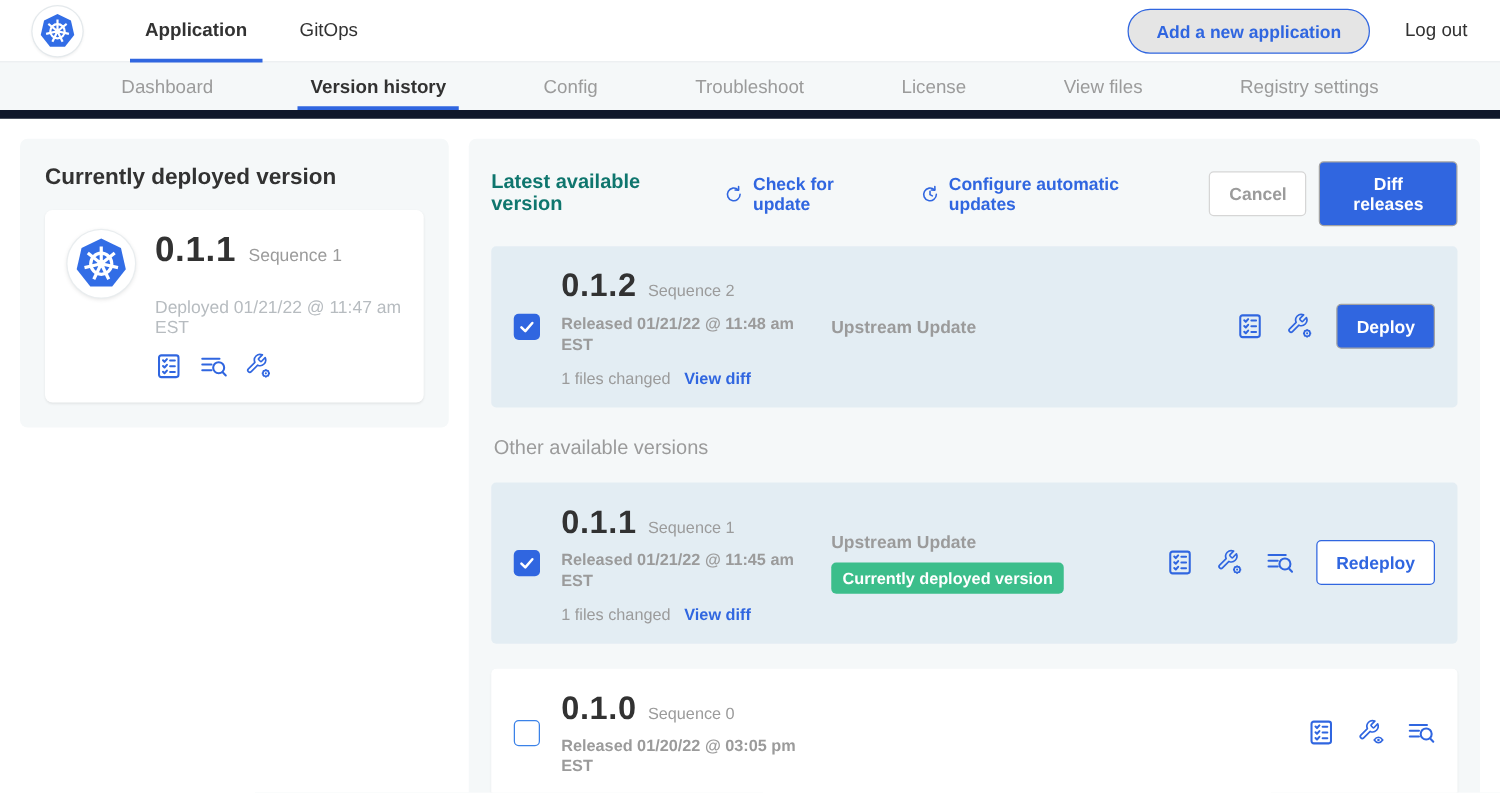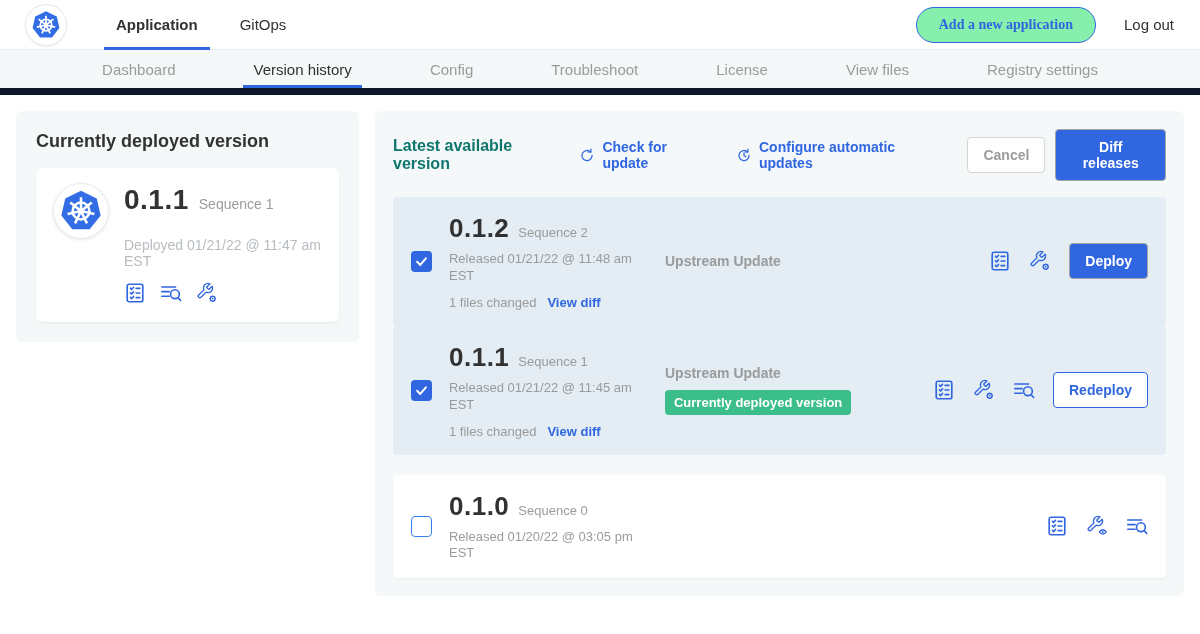"Add a new application" .pill-btn { background: #86efac -> #e5e5e5; font-family: Liberation Serif, serif -> Liberation Sans, sans-serif }
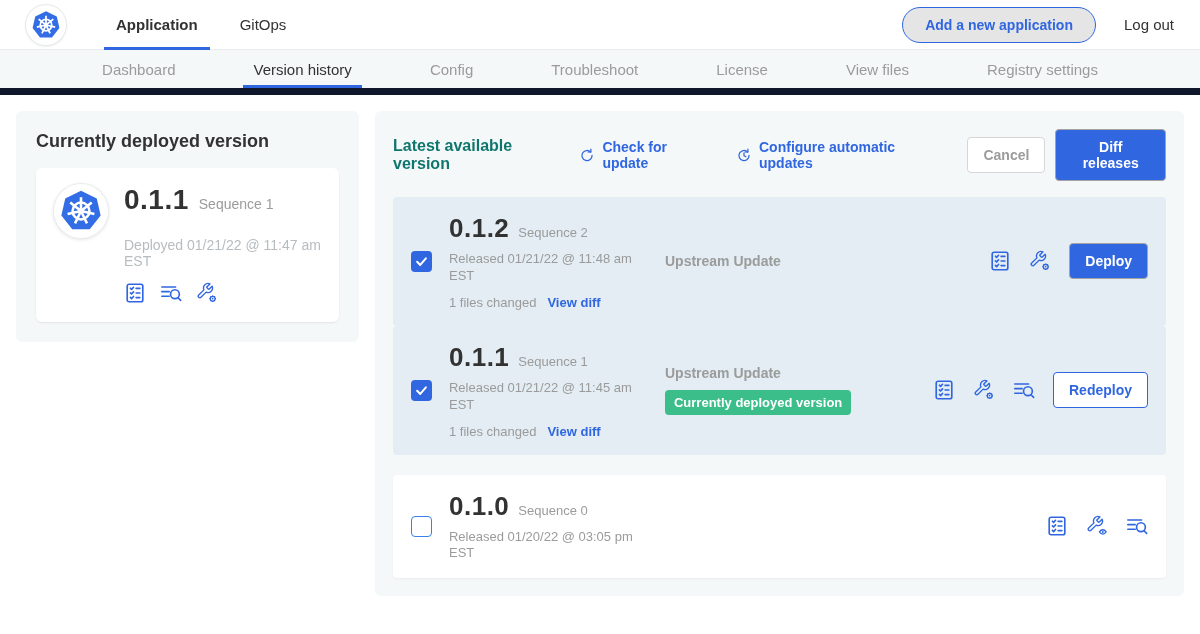"Version history" .subnav-tab.active { font-weight: 400 -> 700 }
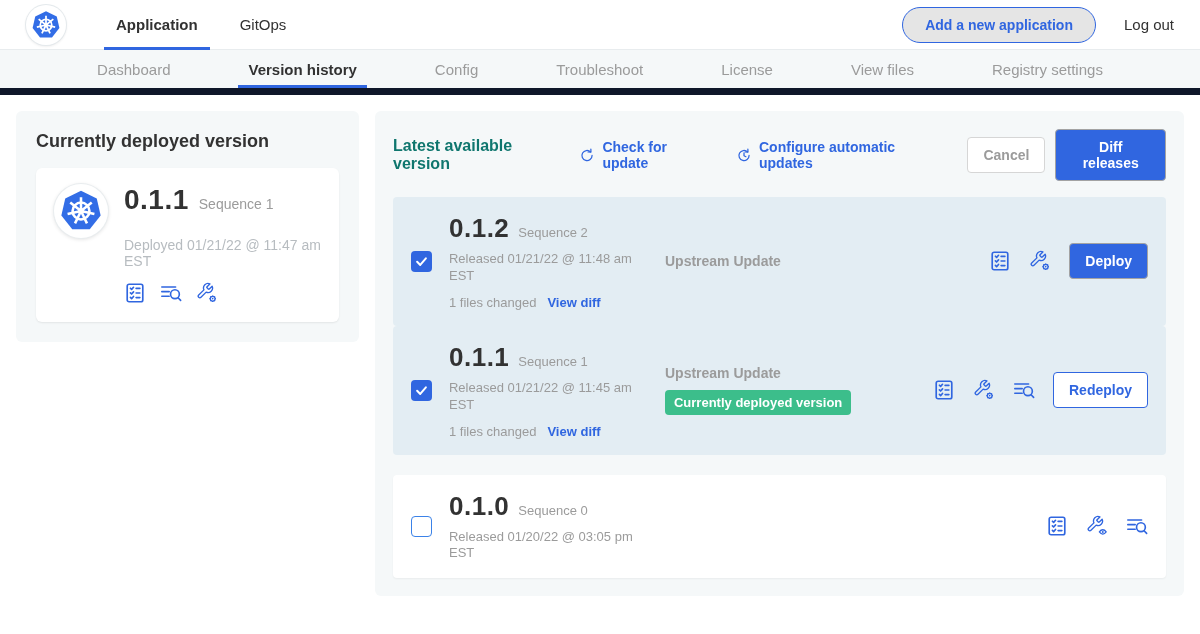"Released 01/21/22 @ 11:48 am" .released { font-weight: 400 -> 700 }
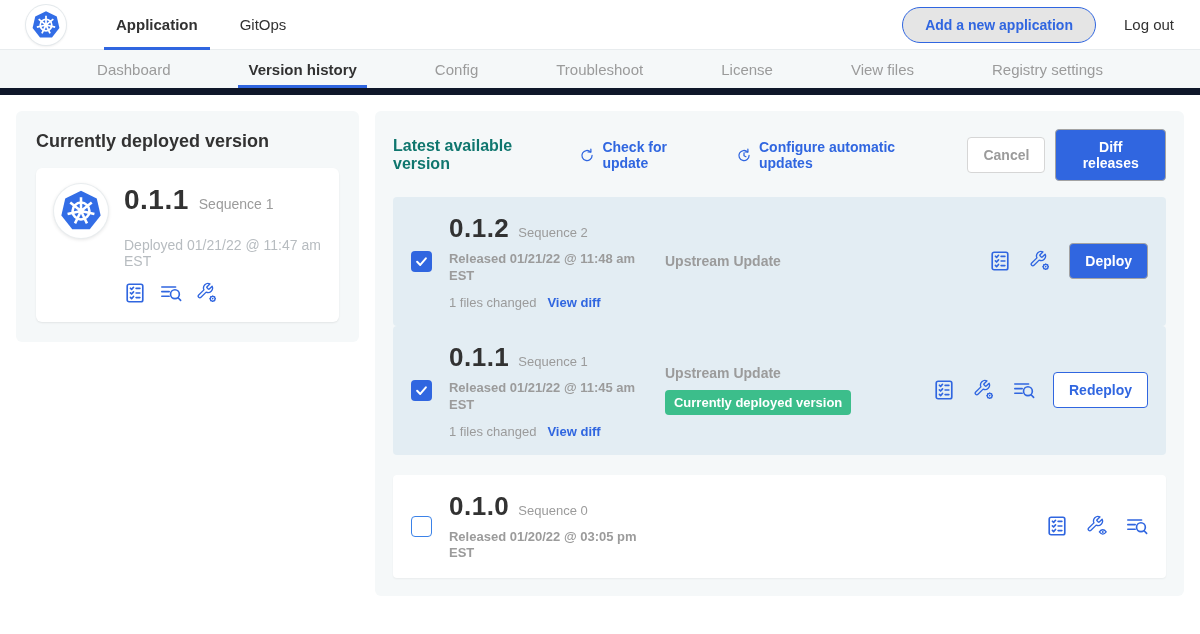"Other available versions" div.section-label { html: none -> <div>Other available versions</div> }
